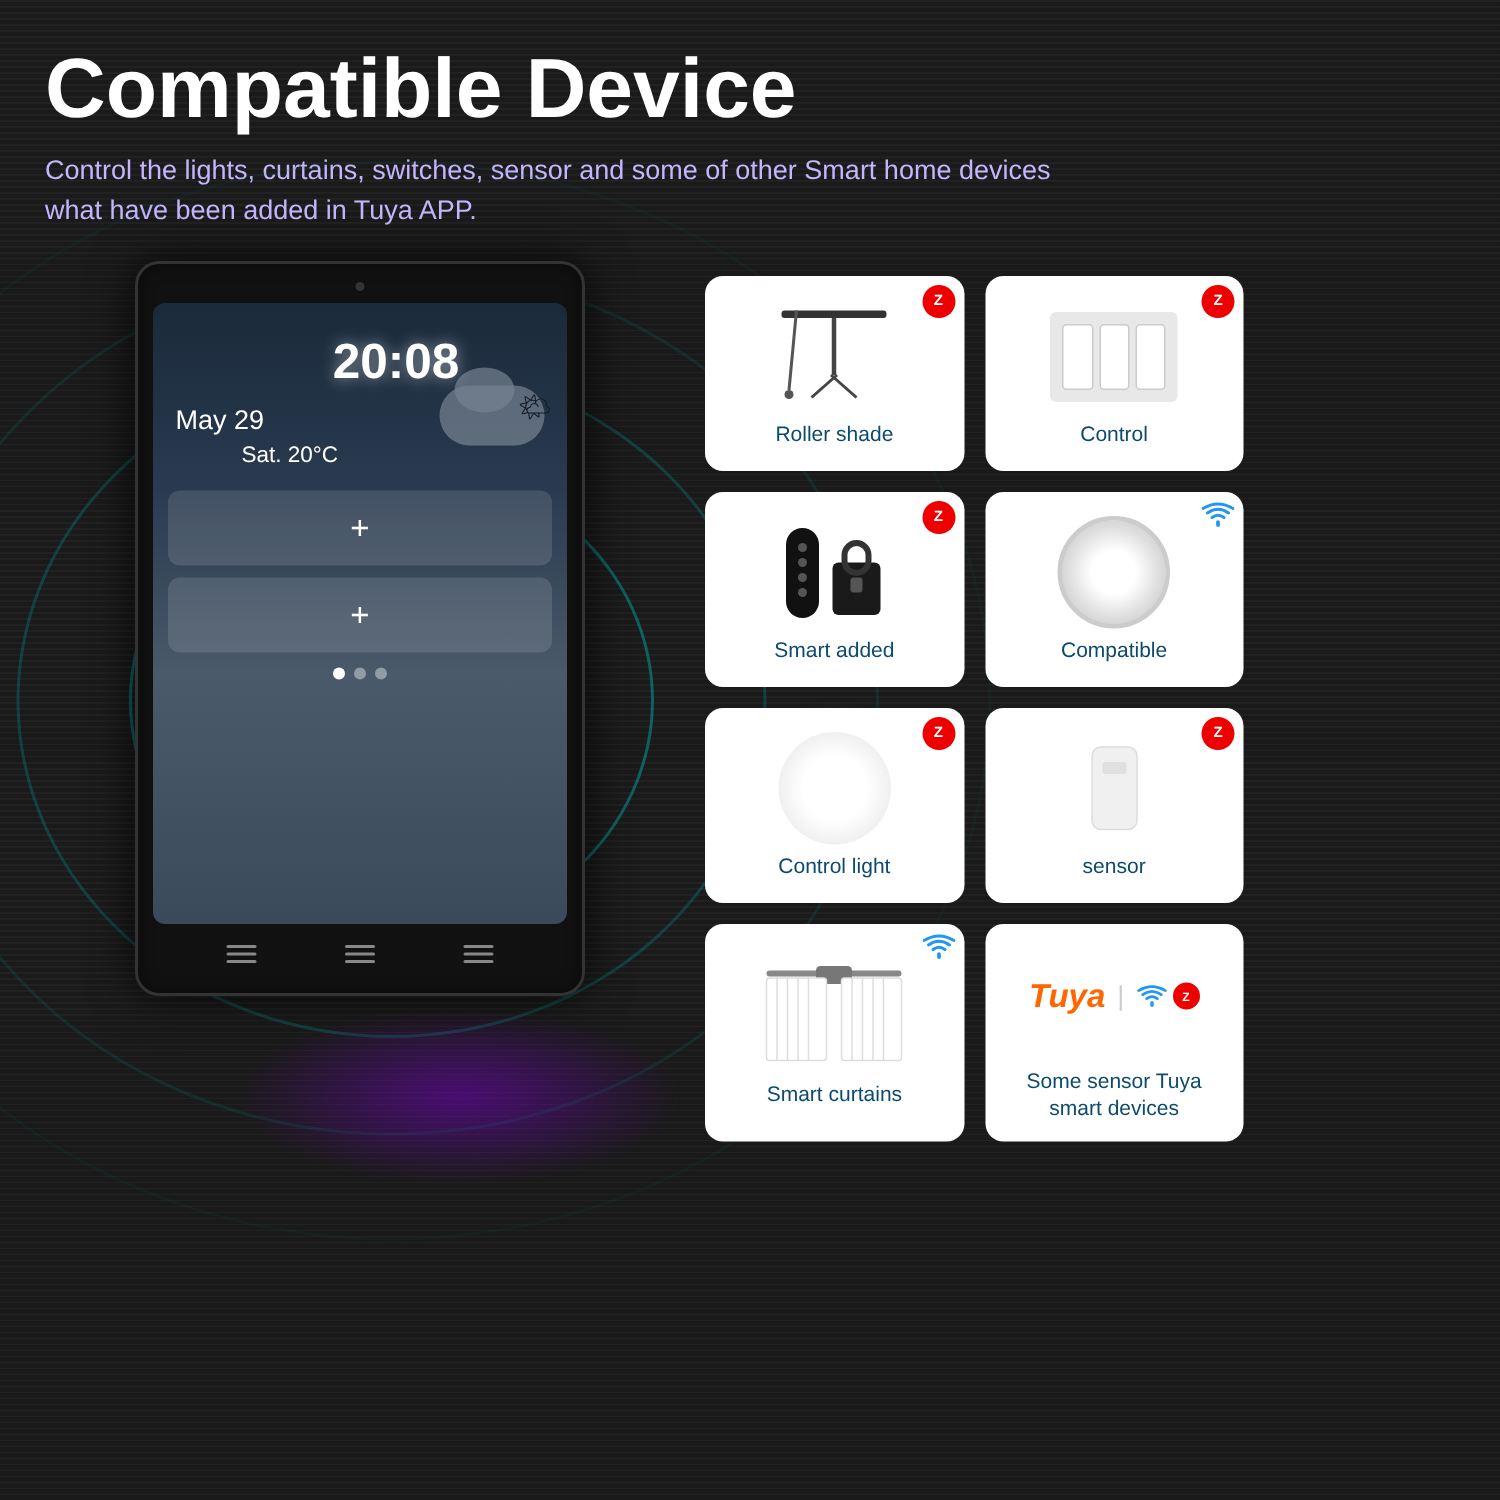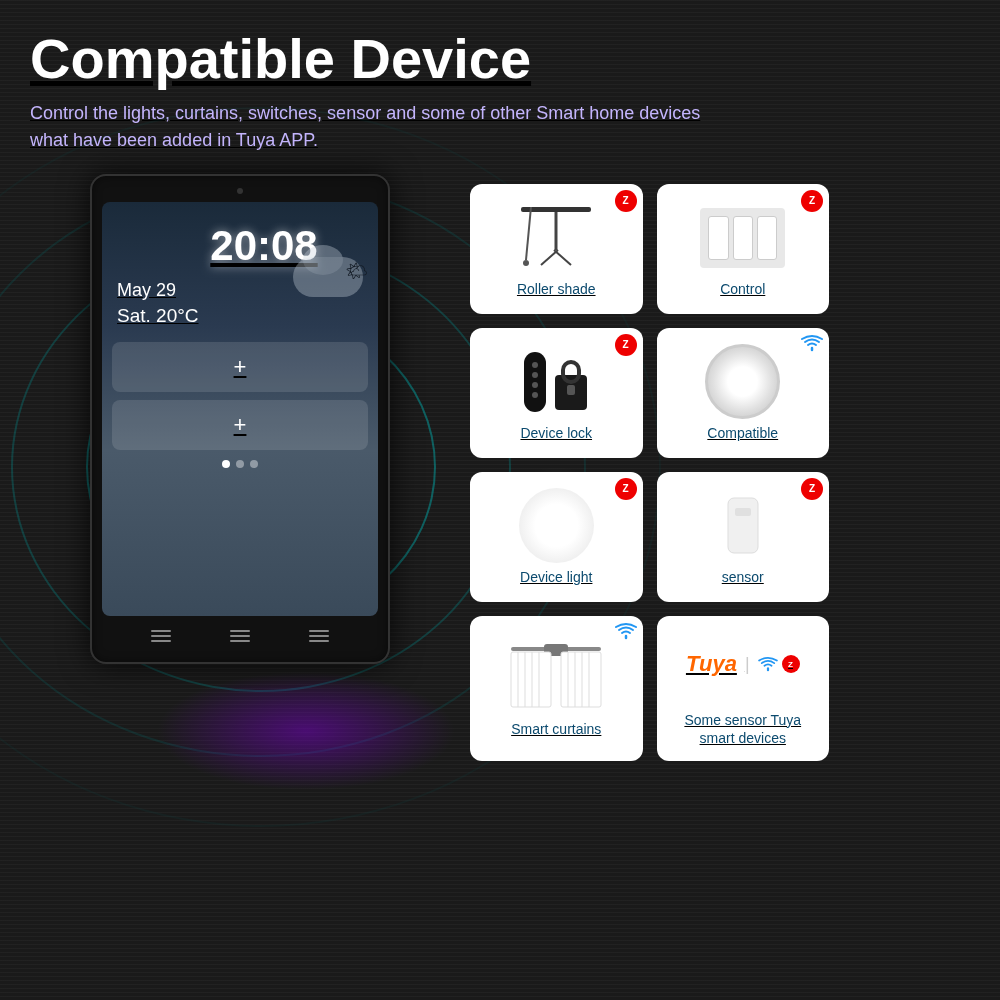"Compatible Device" .page-container { text-decoration: underline -> none }
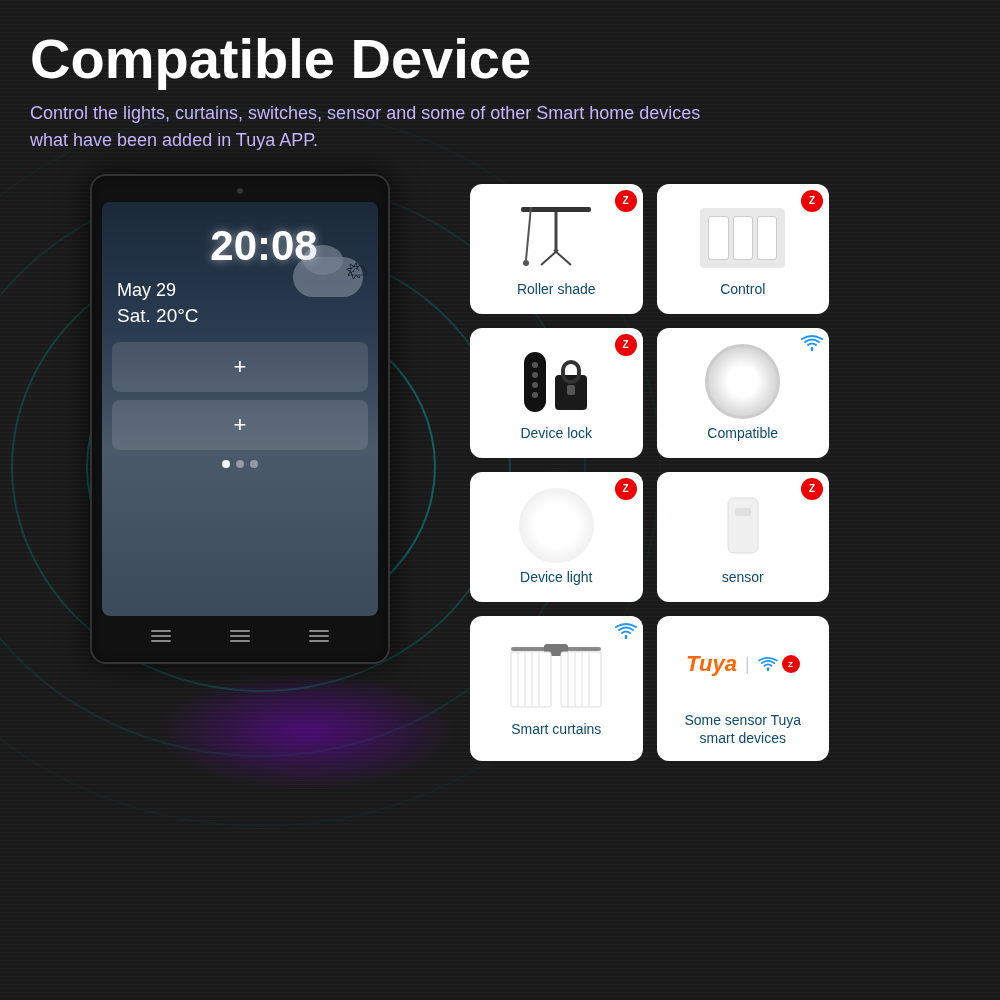"20:08" .screen-time { font-size: 42px -> 33px }
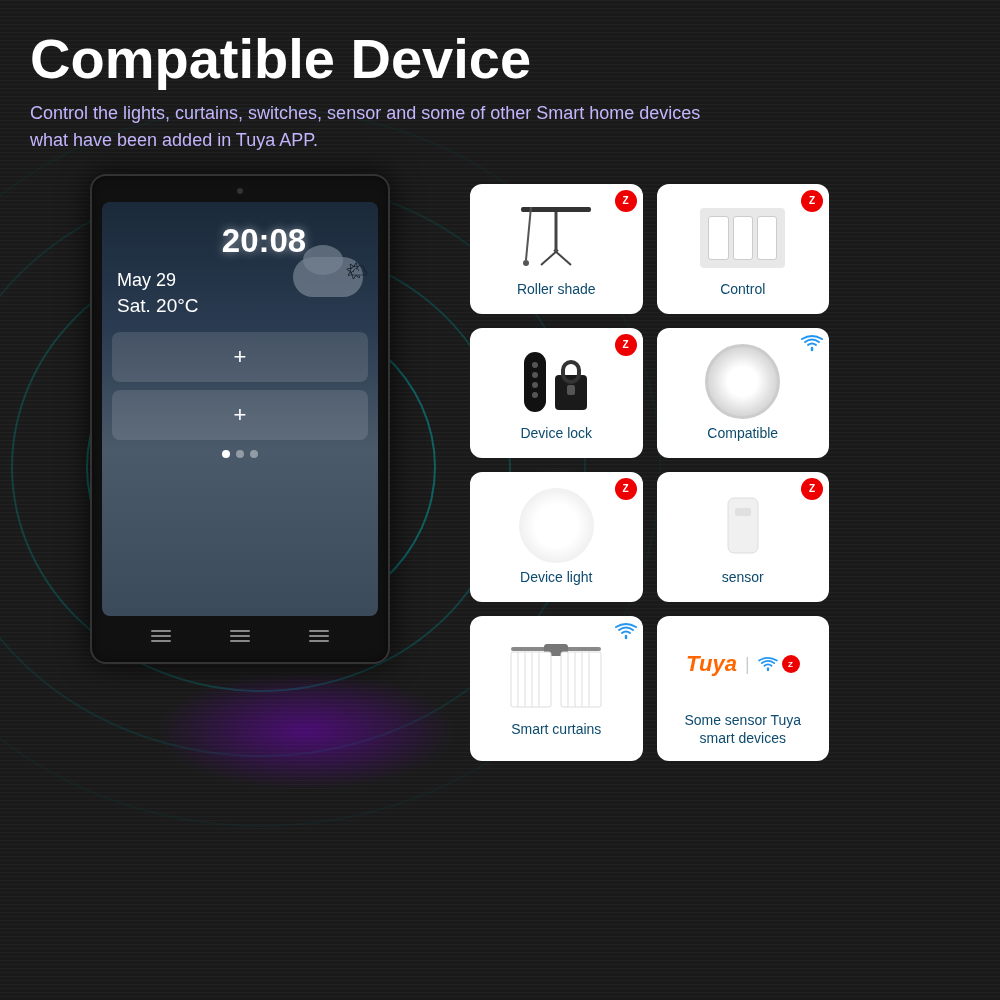"Sat. 20°C" div { font-size: 19px -> 15px; margin-left: none -> 44px }
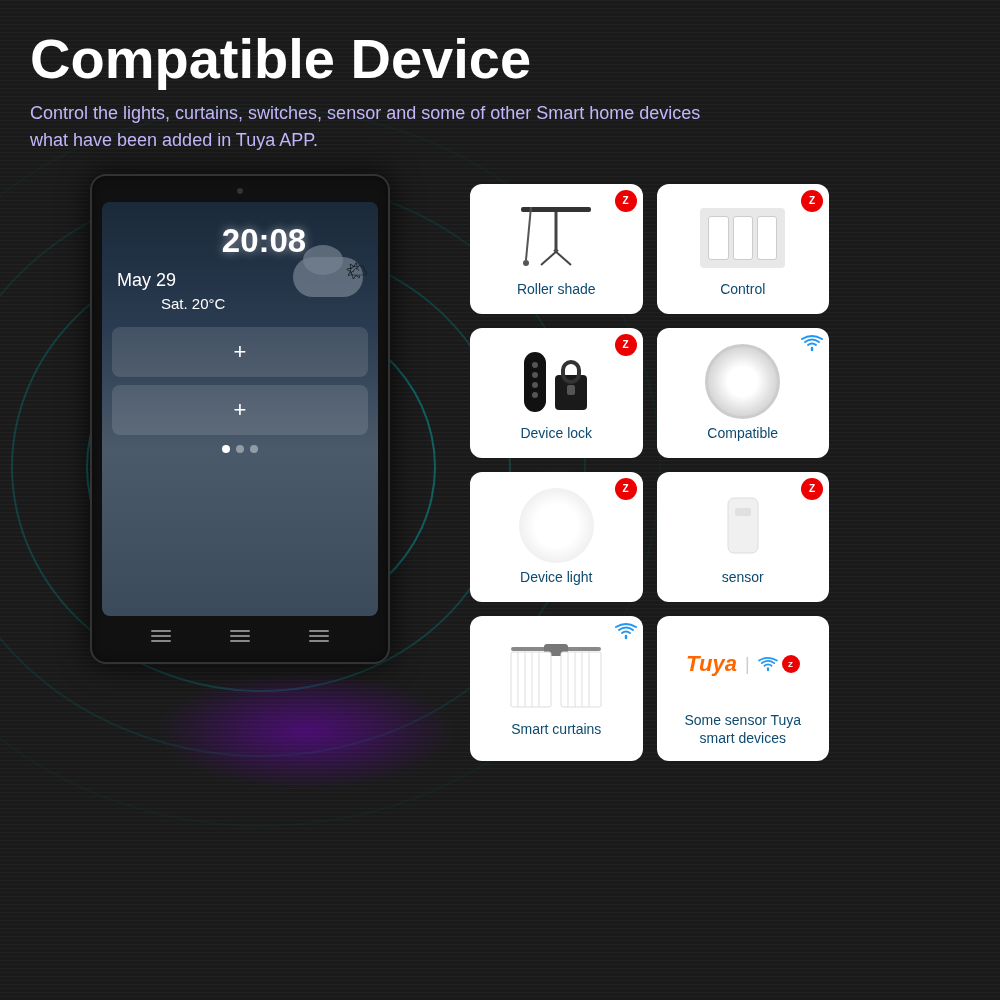"Device lock" div.device-label { text: Device lock -> Smart added }
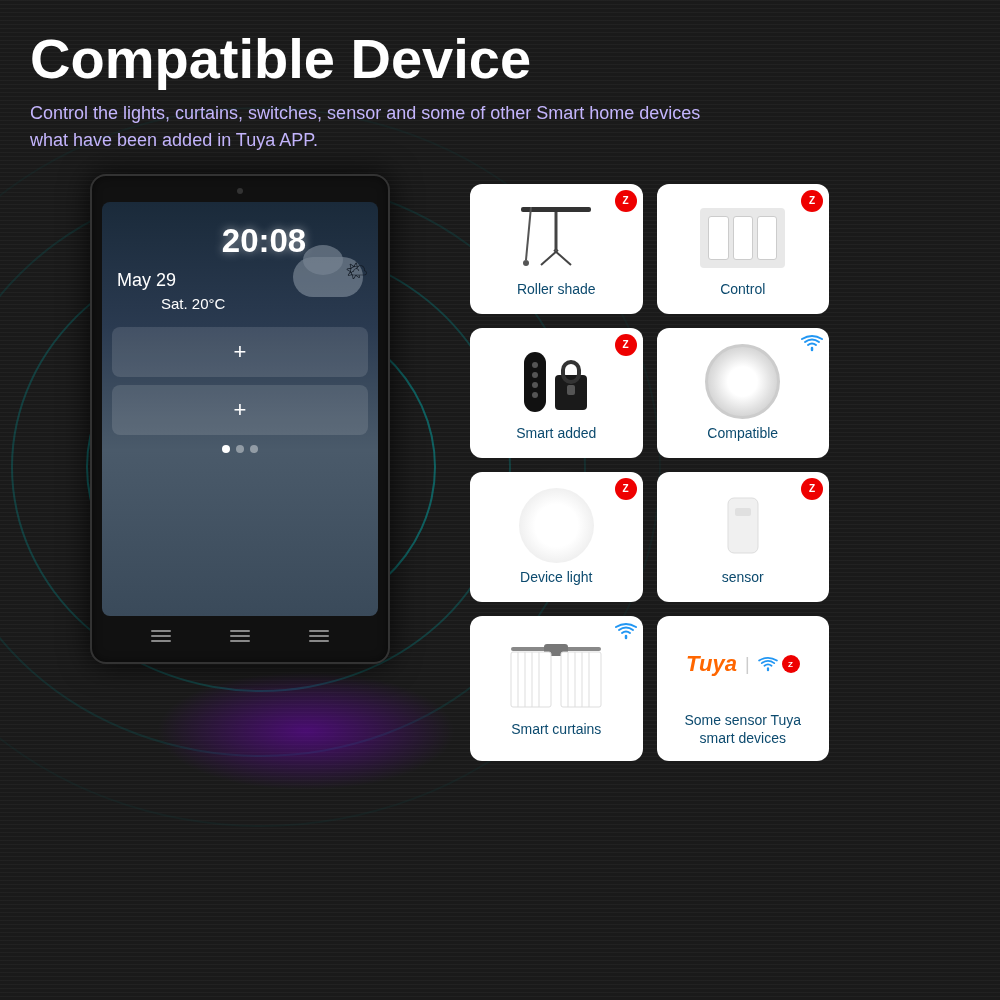"Device light" div.device-label { text: Device -> Control }
